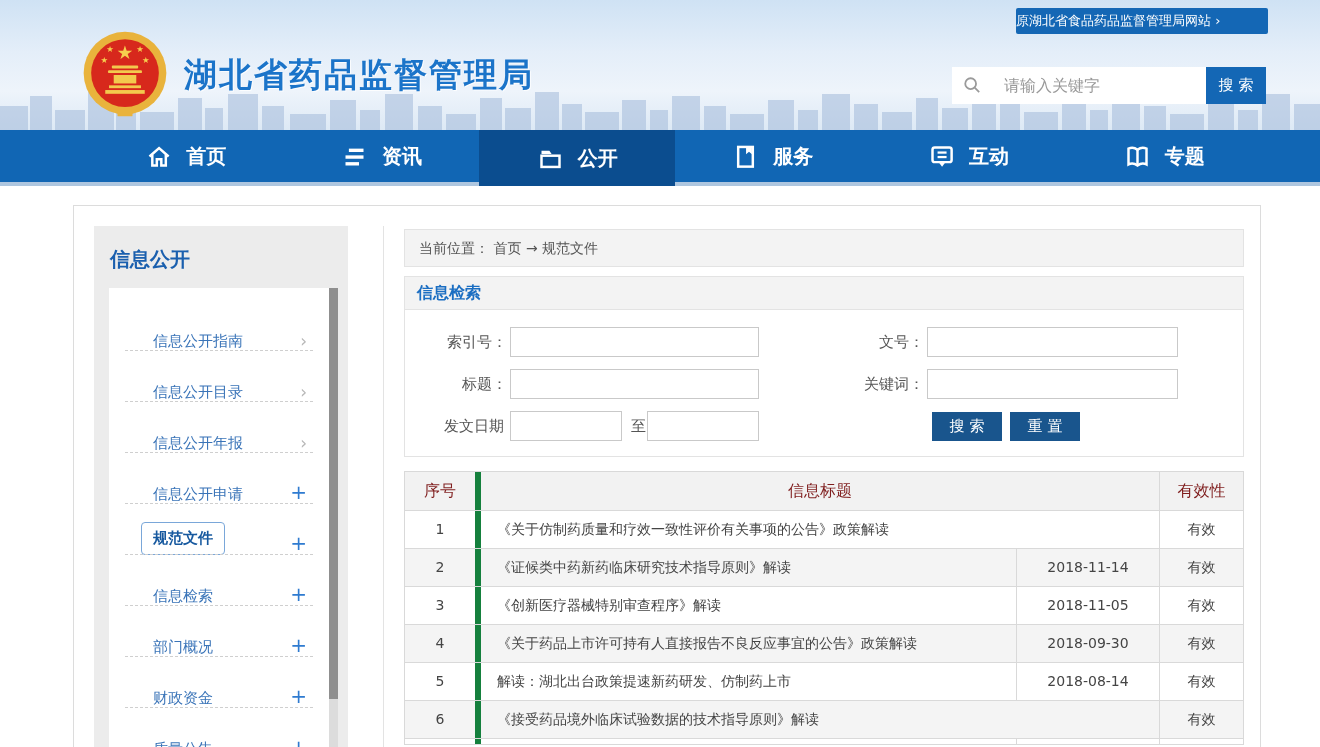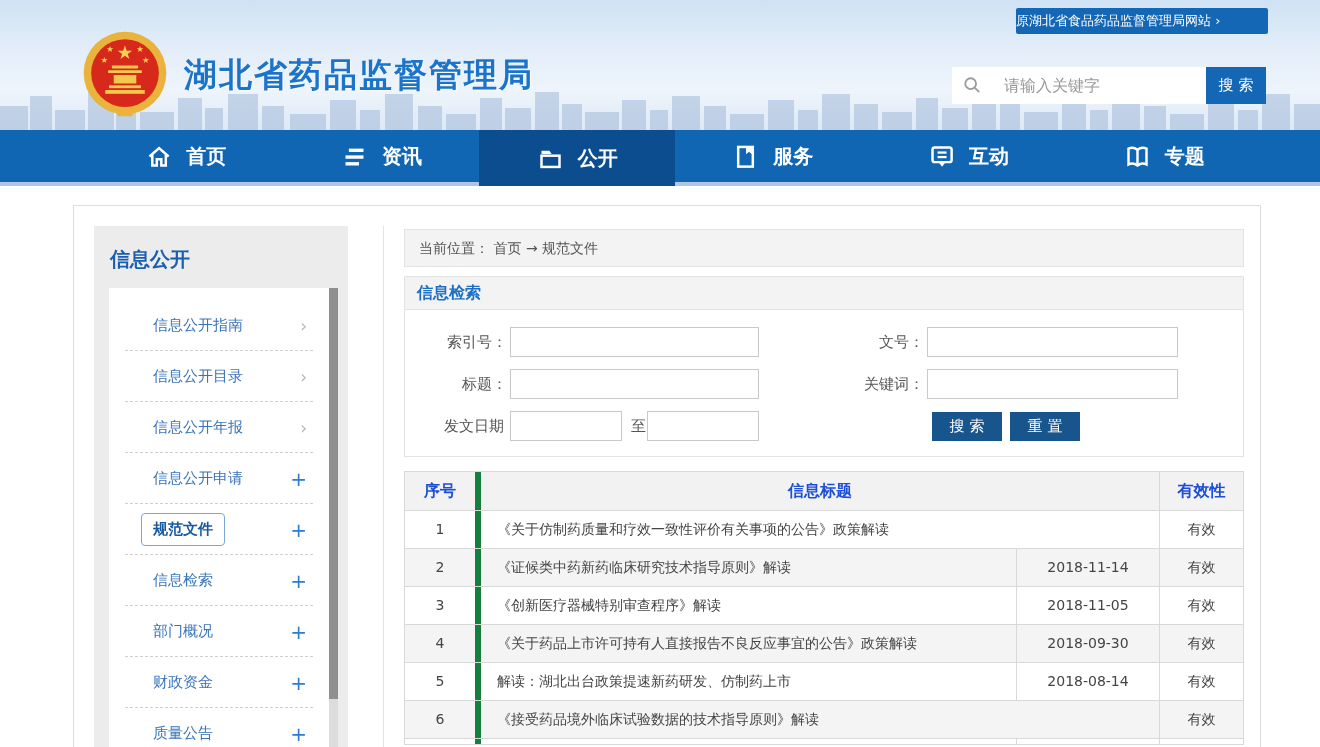"信息公开指南" .side-item { align-items: center -> flex-end }
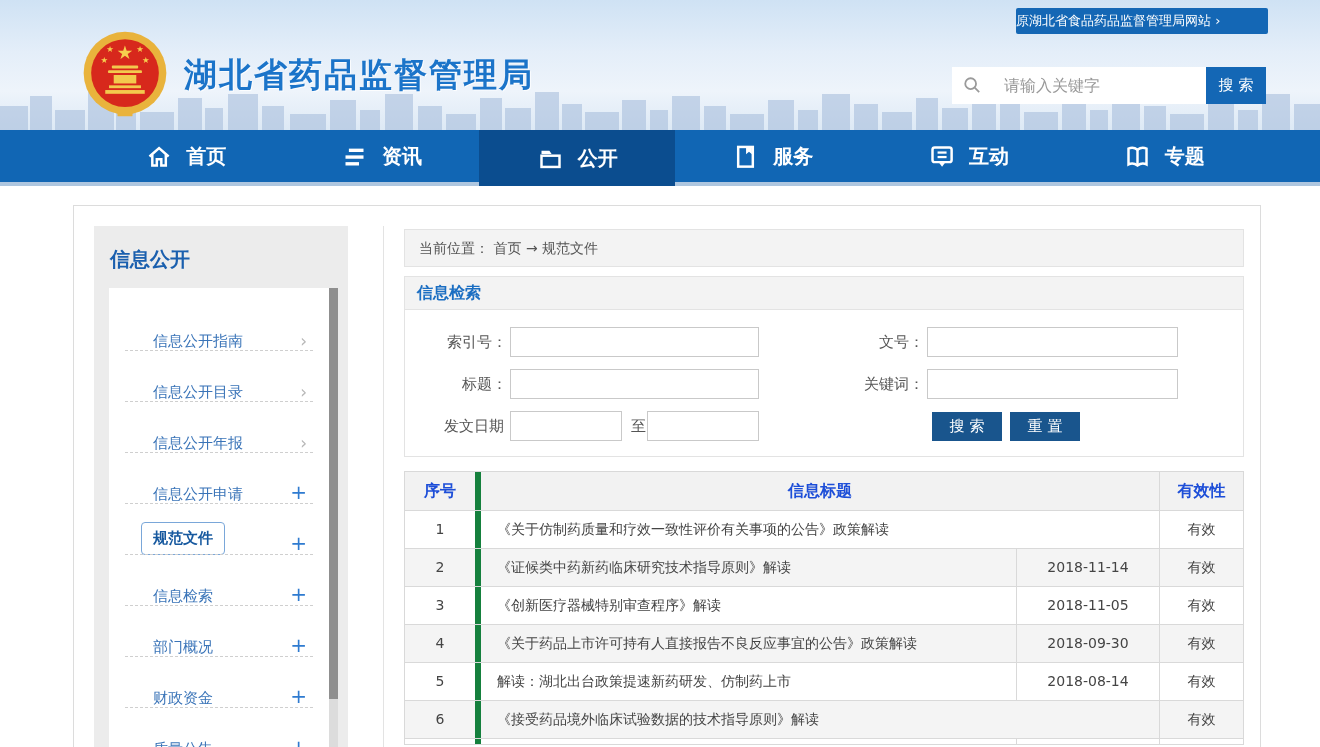"序号" .thead { color: #1d4ed8 -> #7f1d1d; font-weight: bold -> normal }
